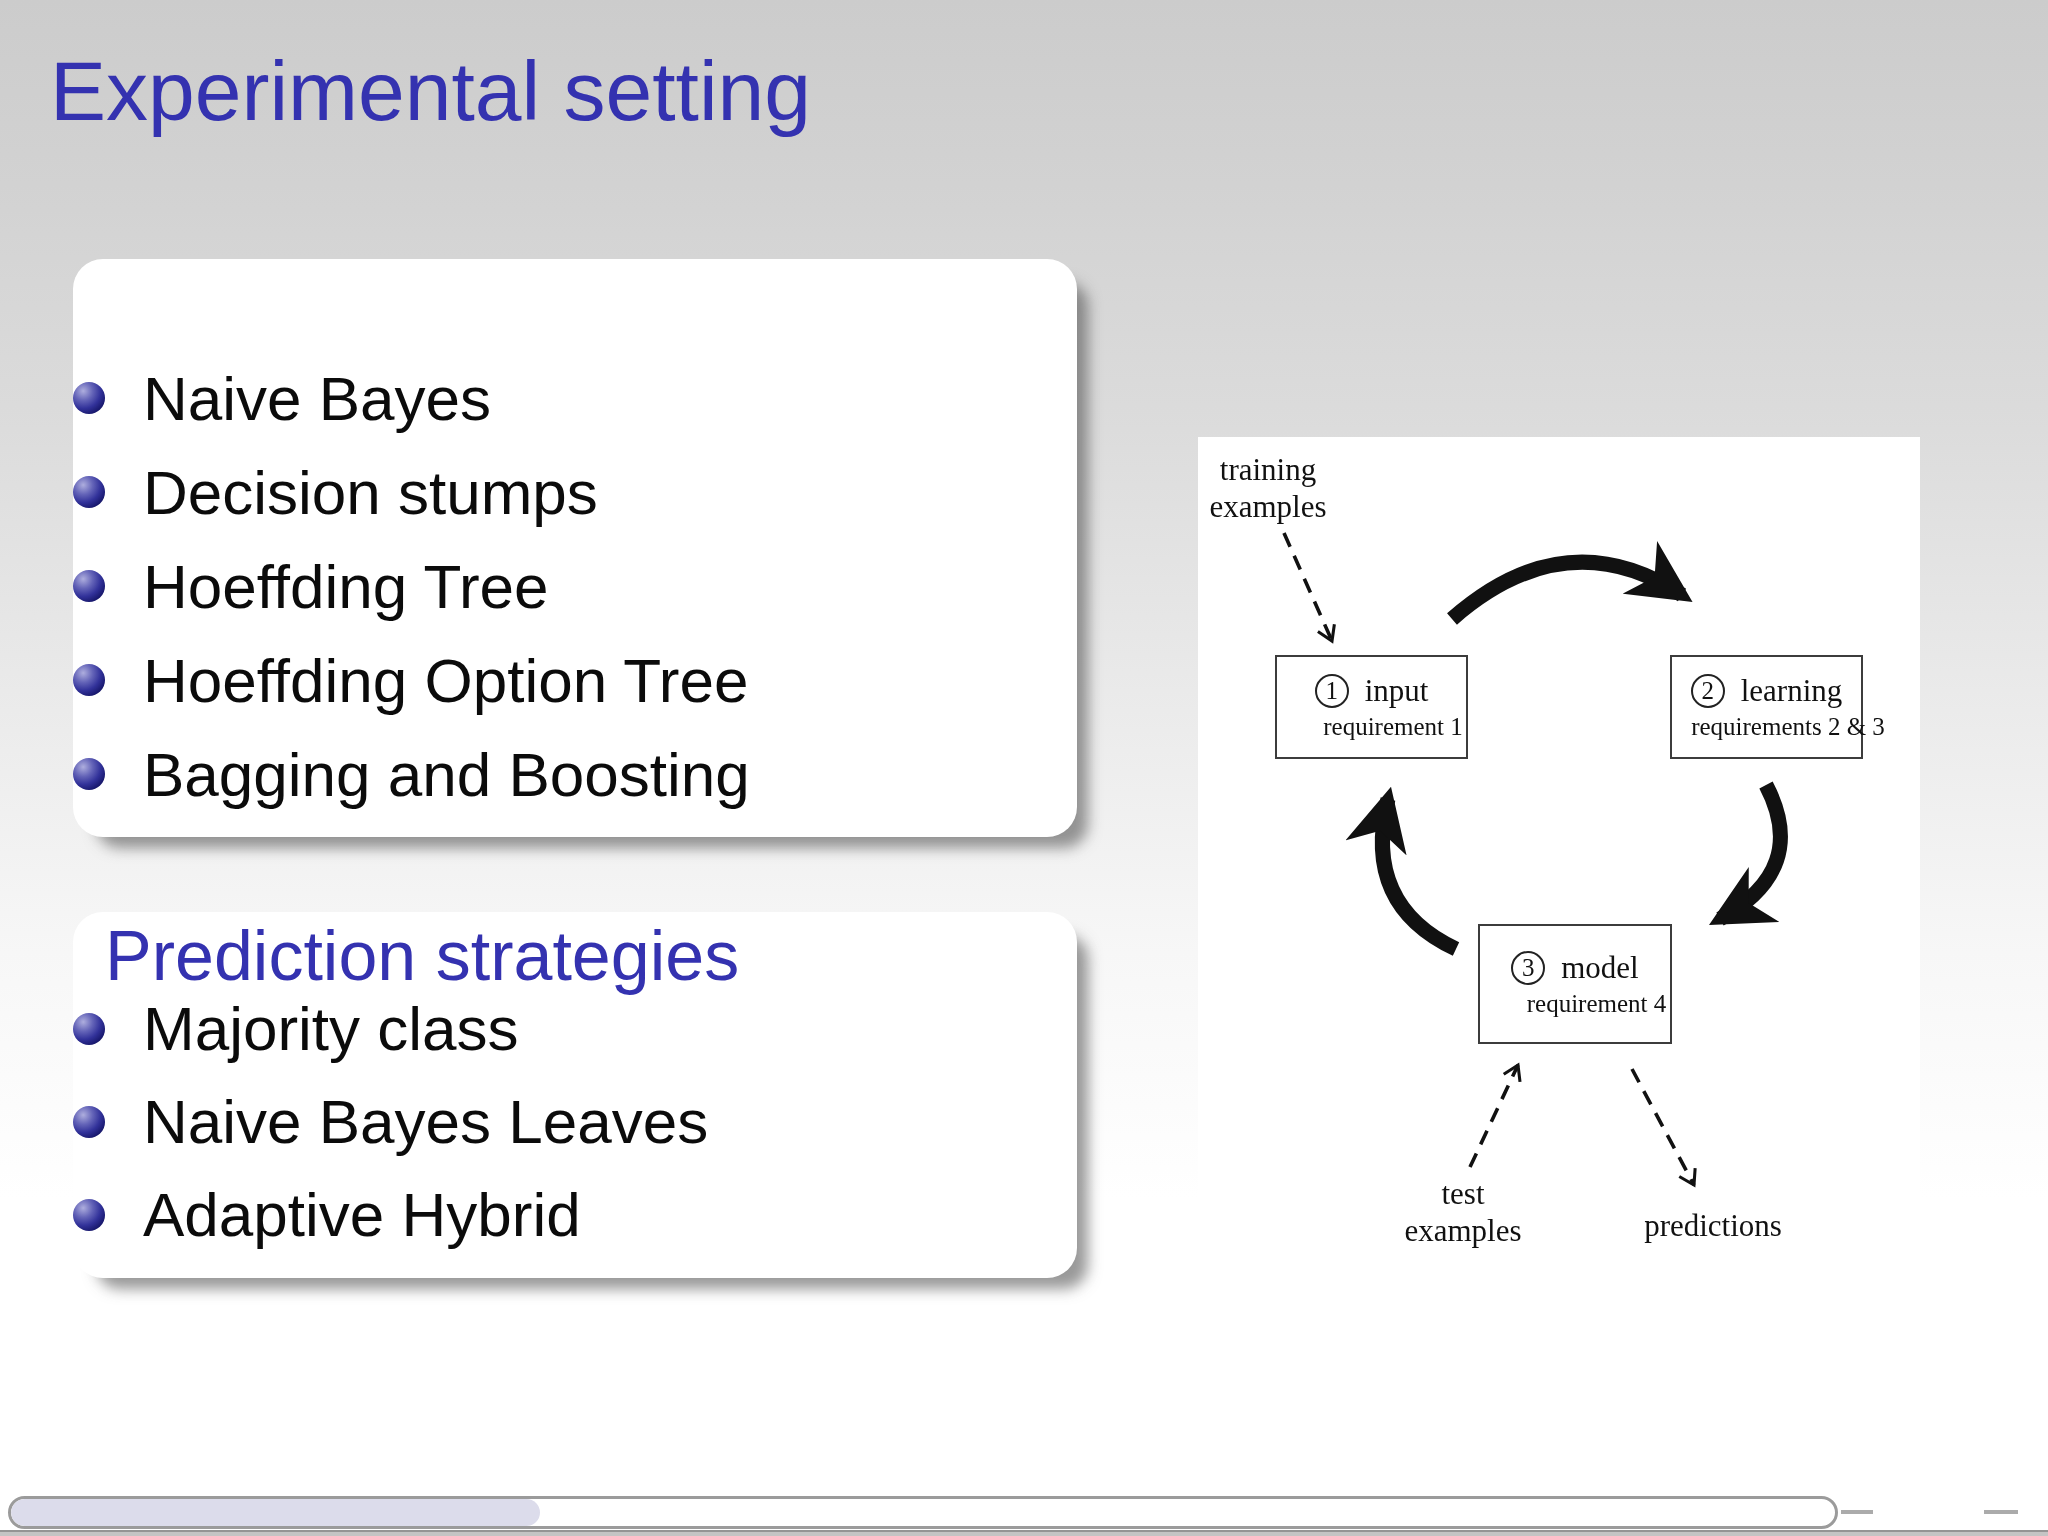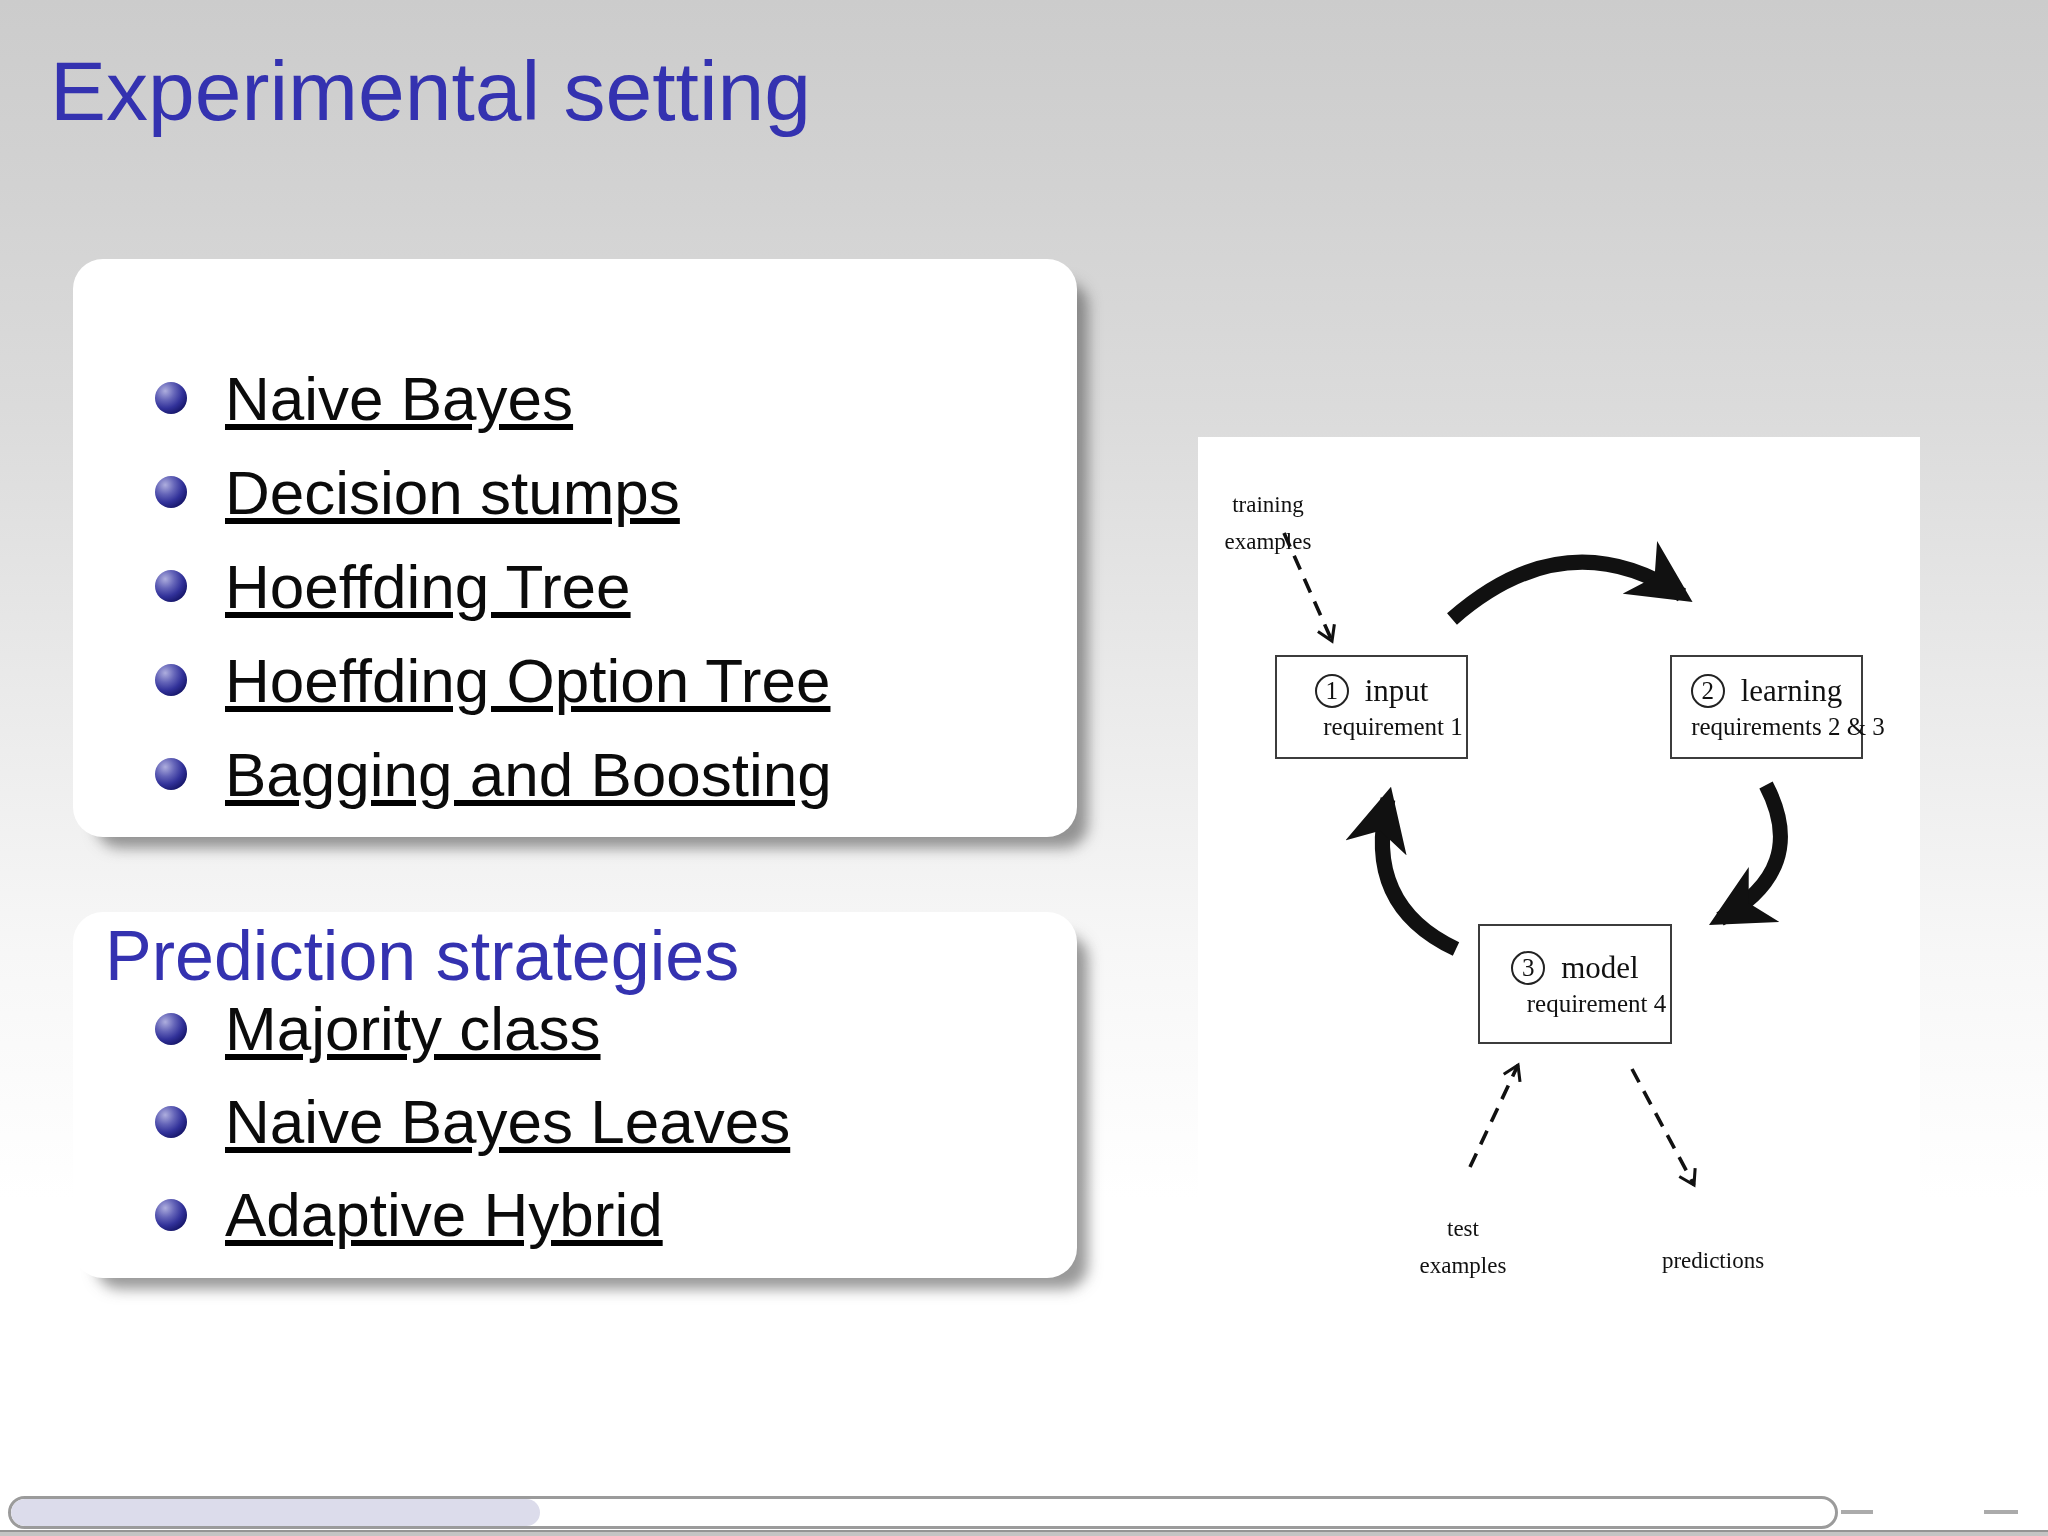"Naive Bayes" .block li { padding-left: 82px -> none; text-decoration: underline -> none }
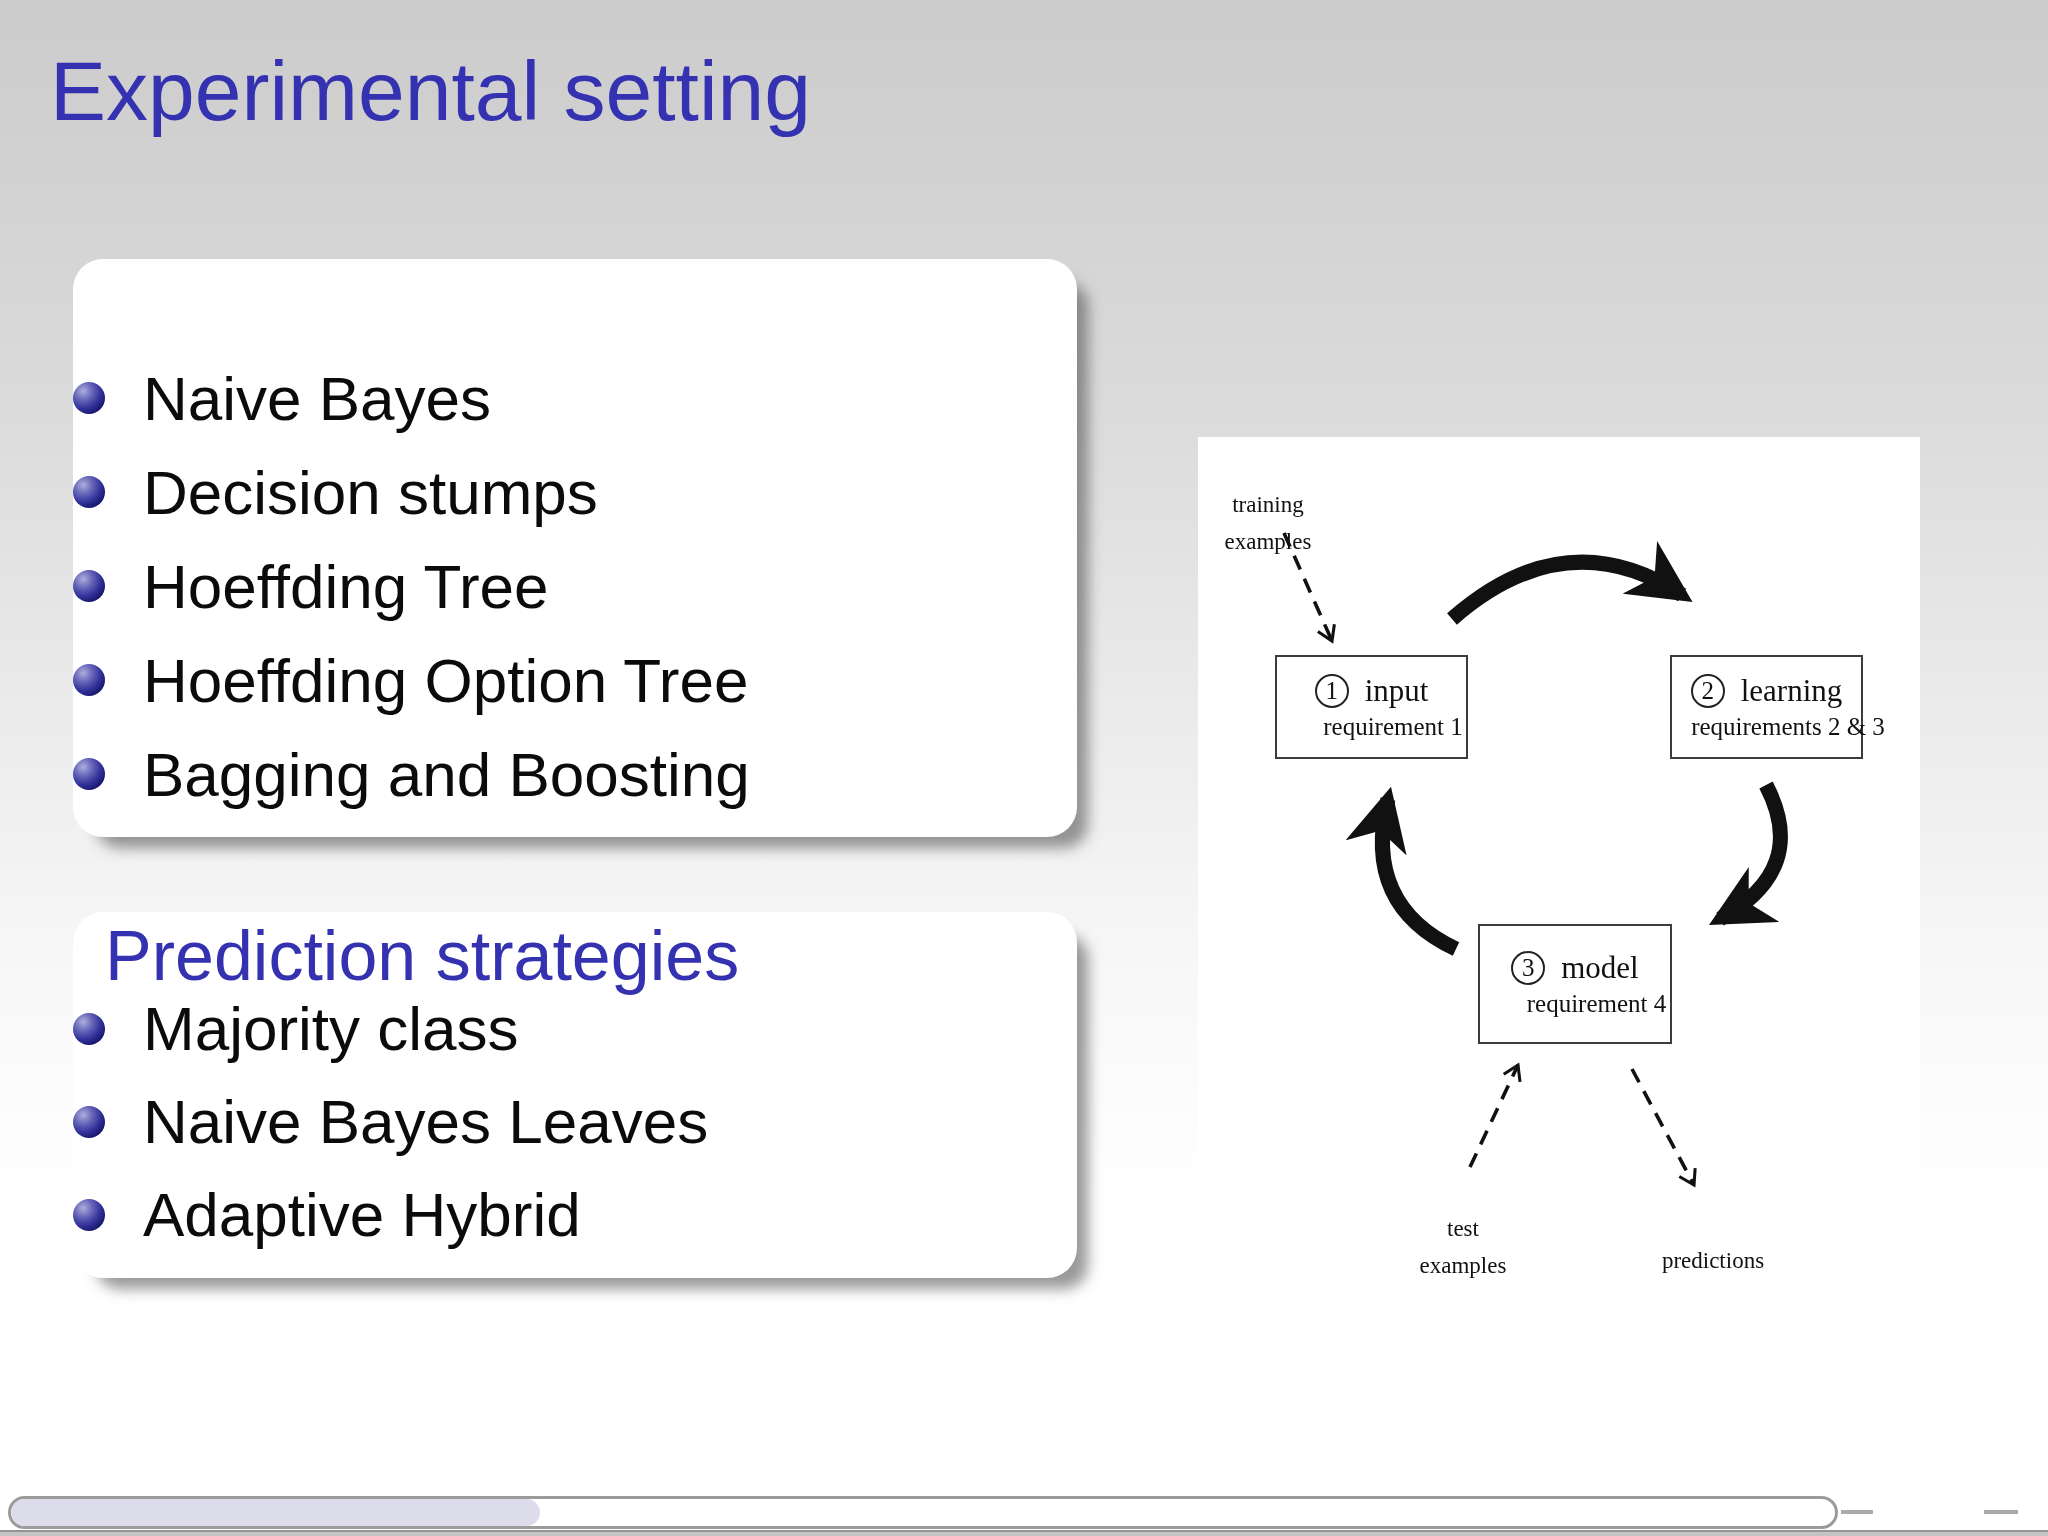"training" .diag-label { font-size: 23px -> 31px; margin-top: 35px -> none }
